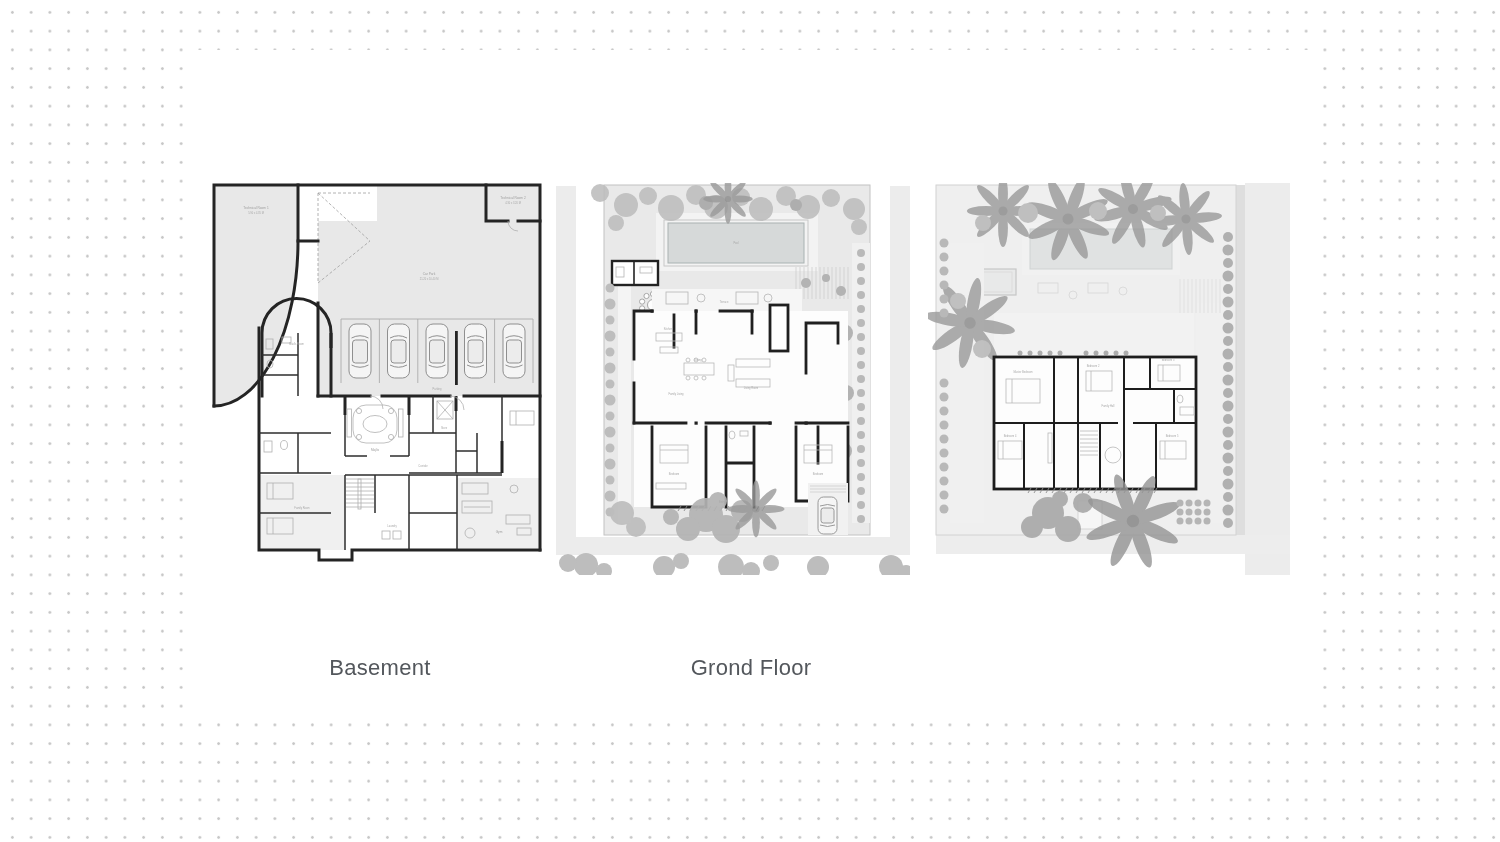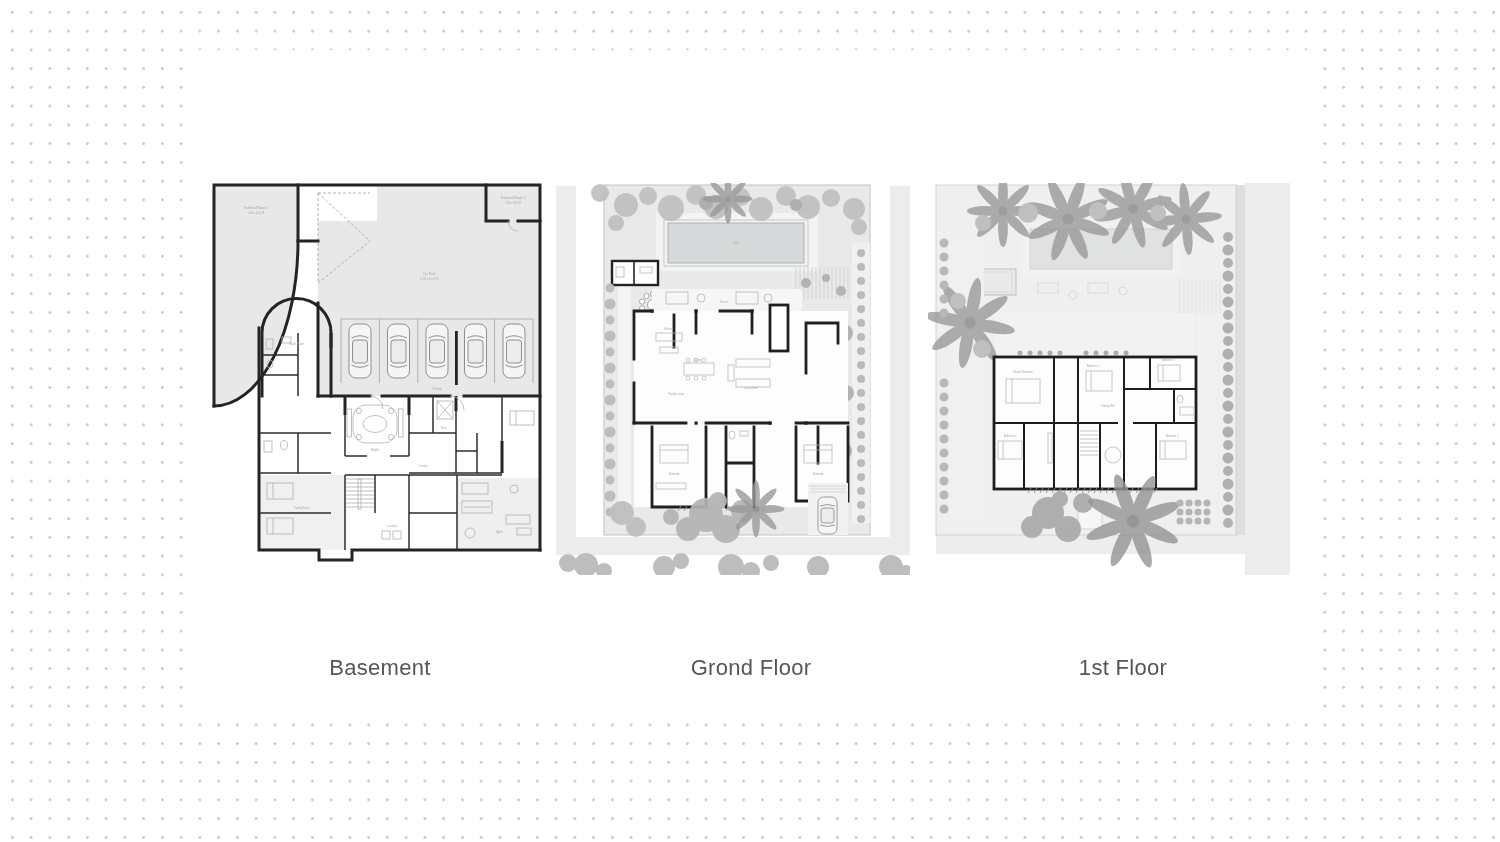"1st Floor" div.caption { html: <div>1st Floor</div> -> none }
